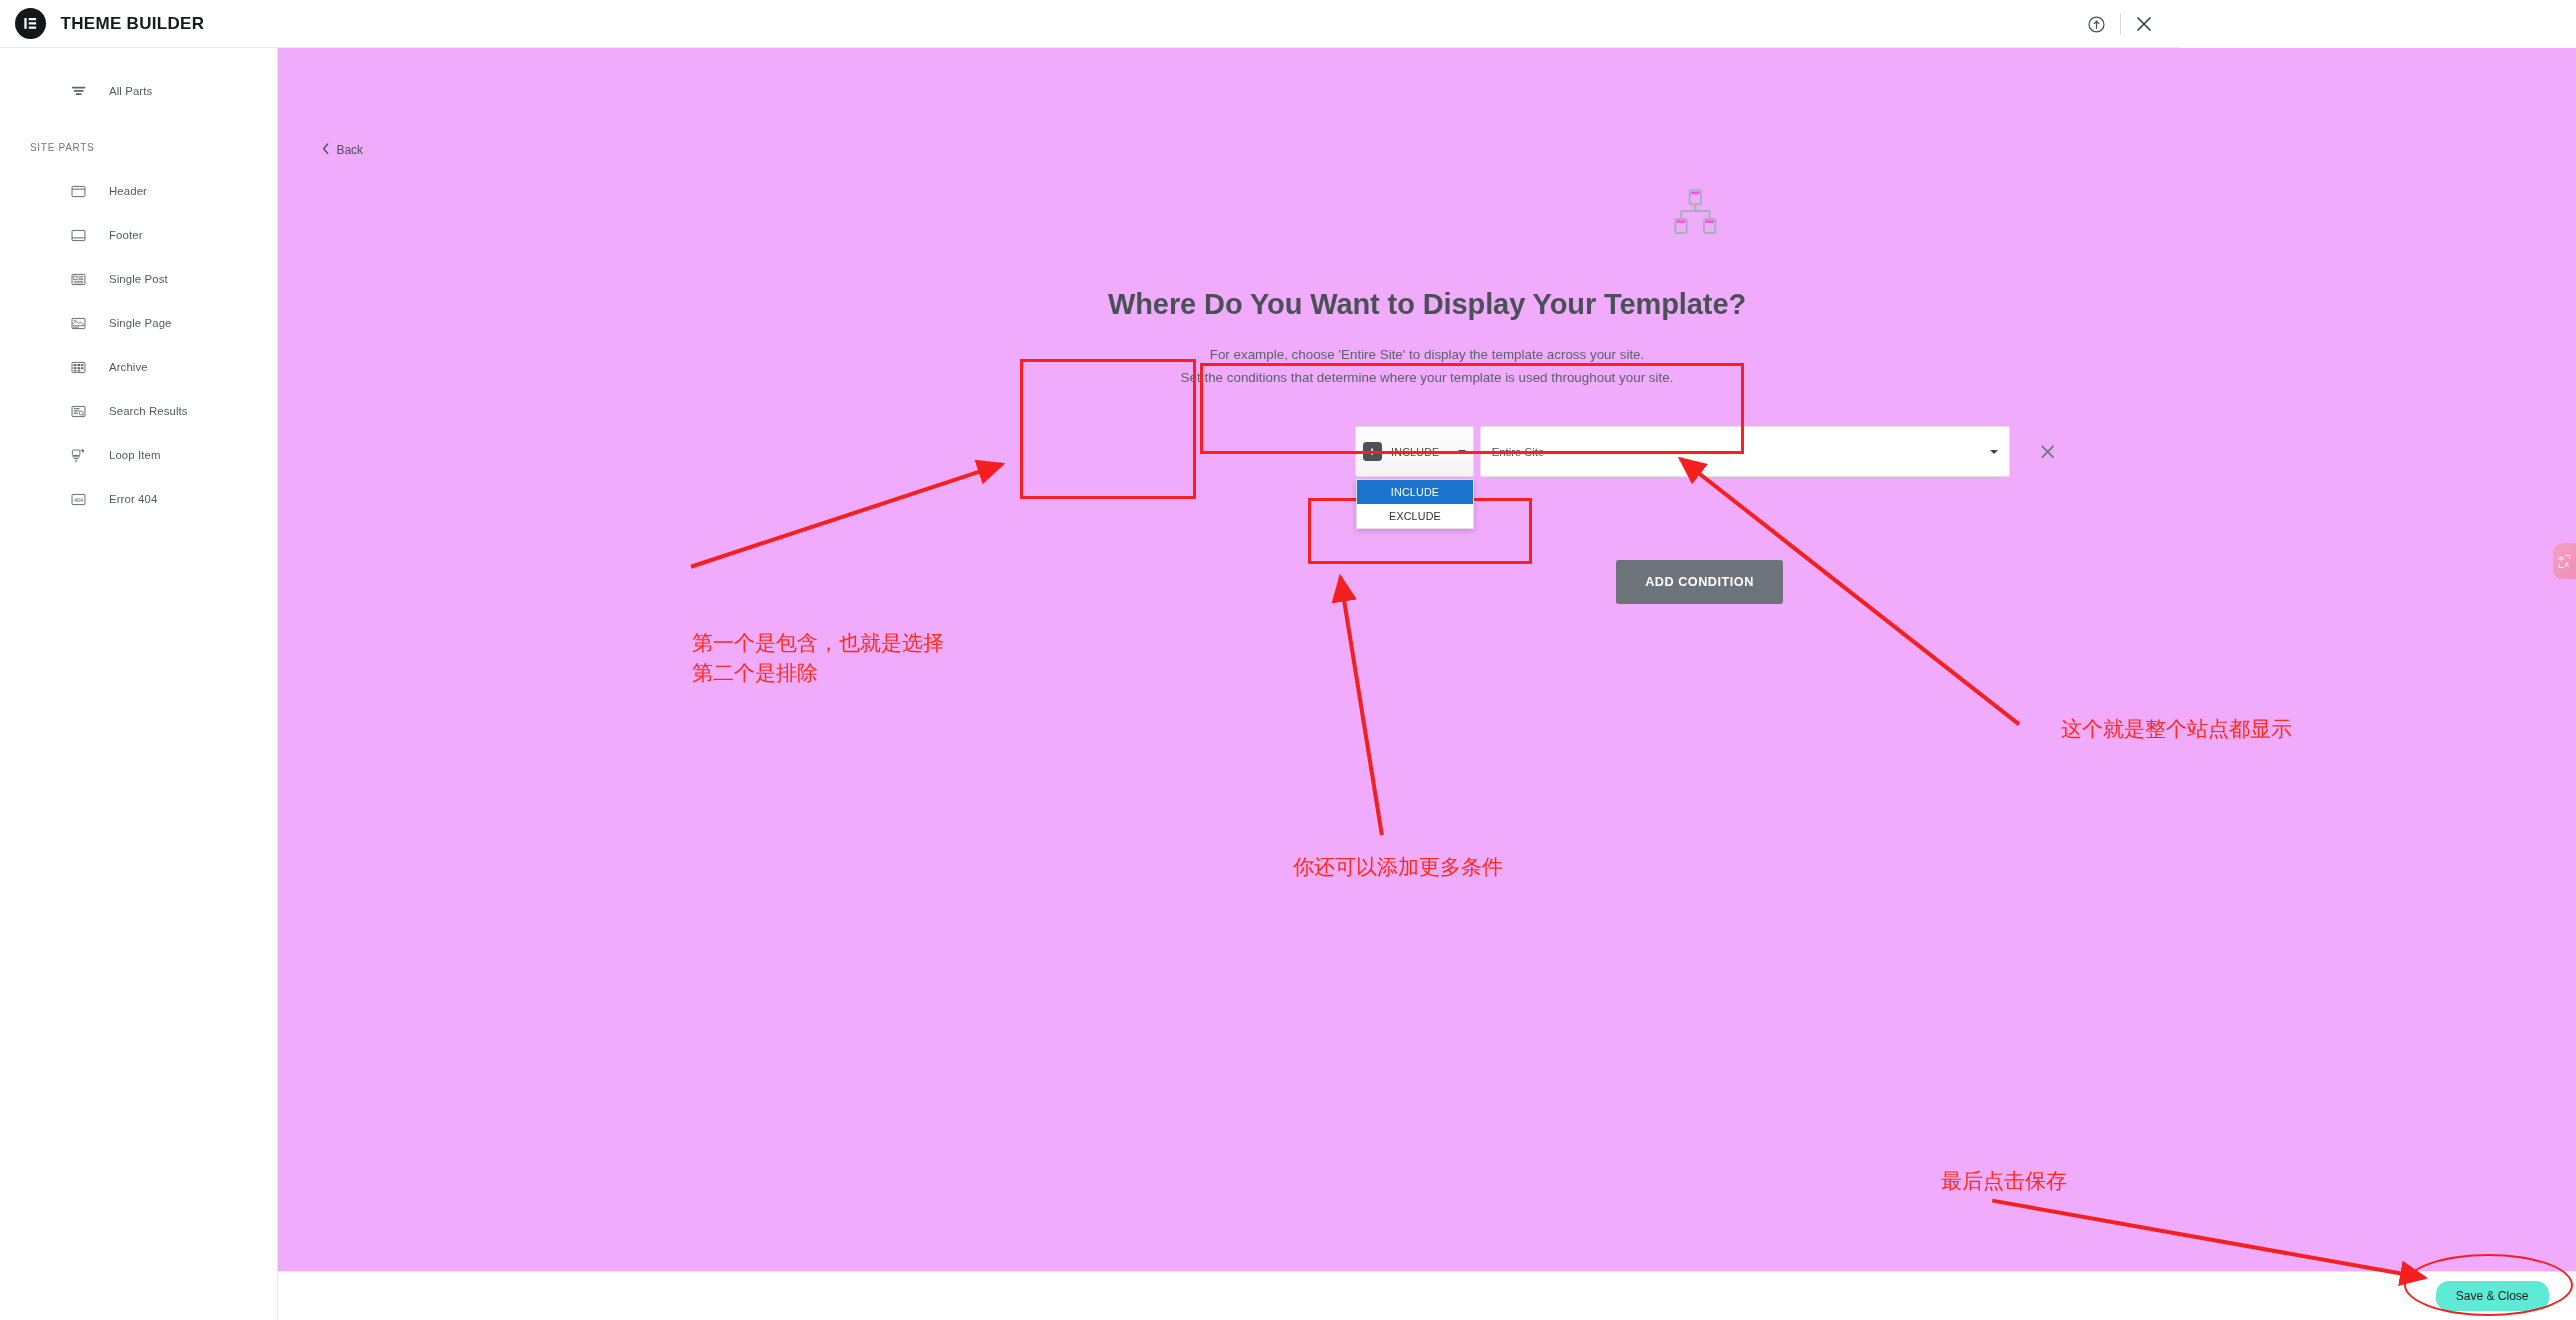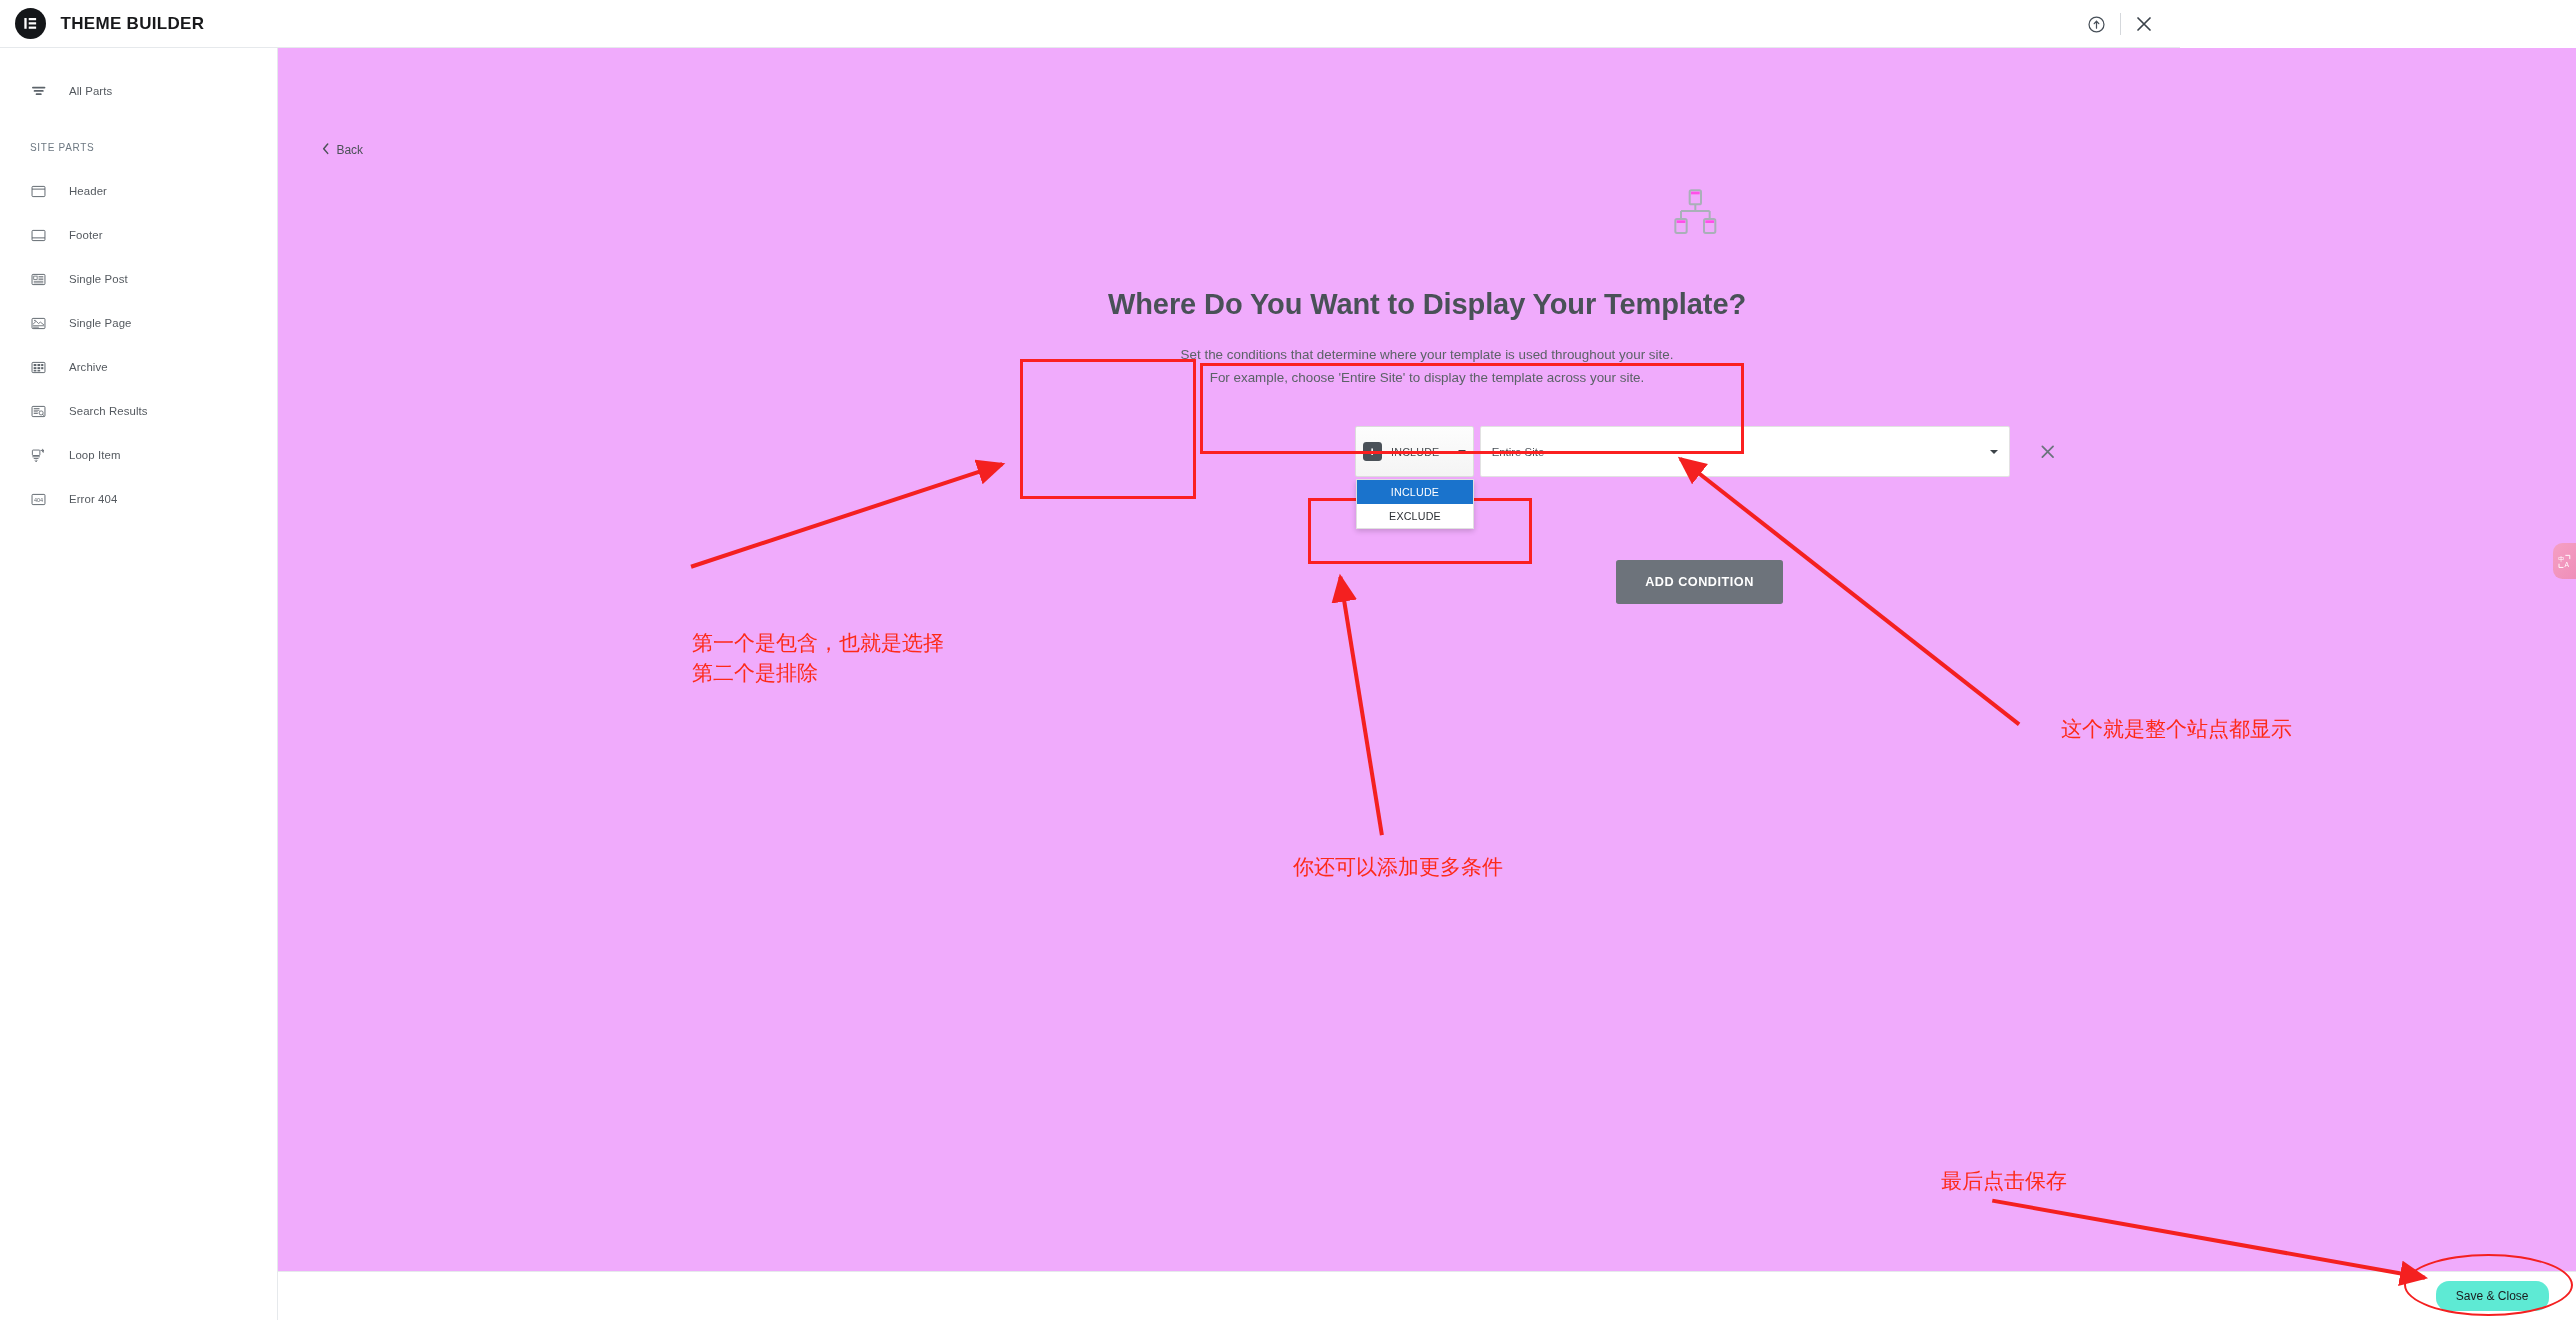"All Parts" .side-item { margin-left: none -> 40px }
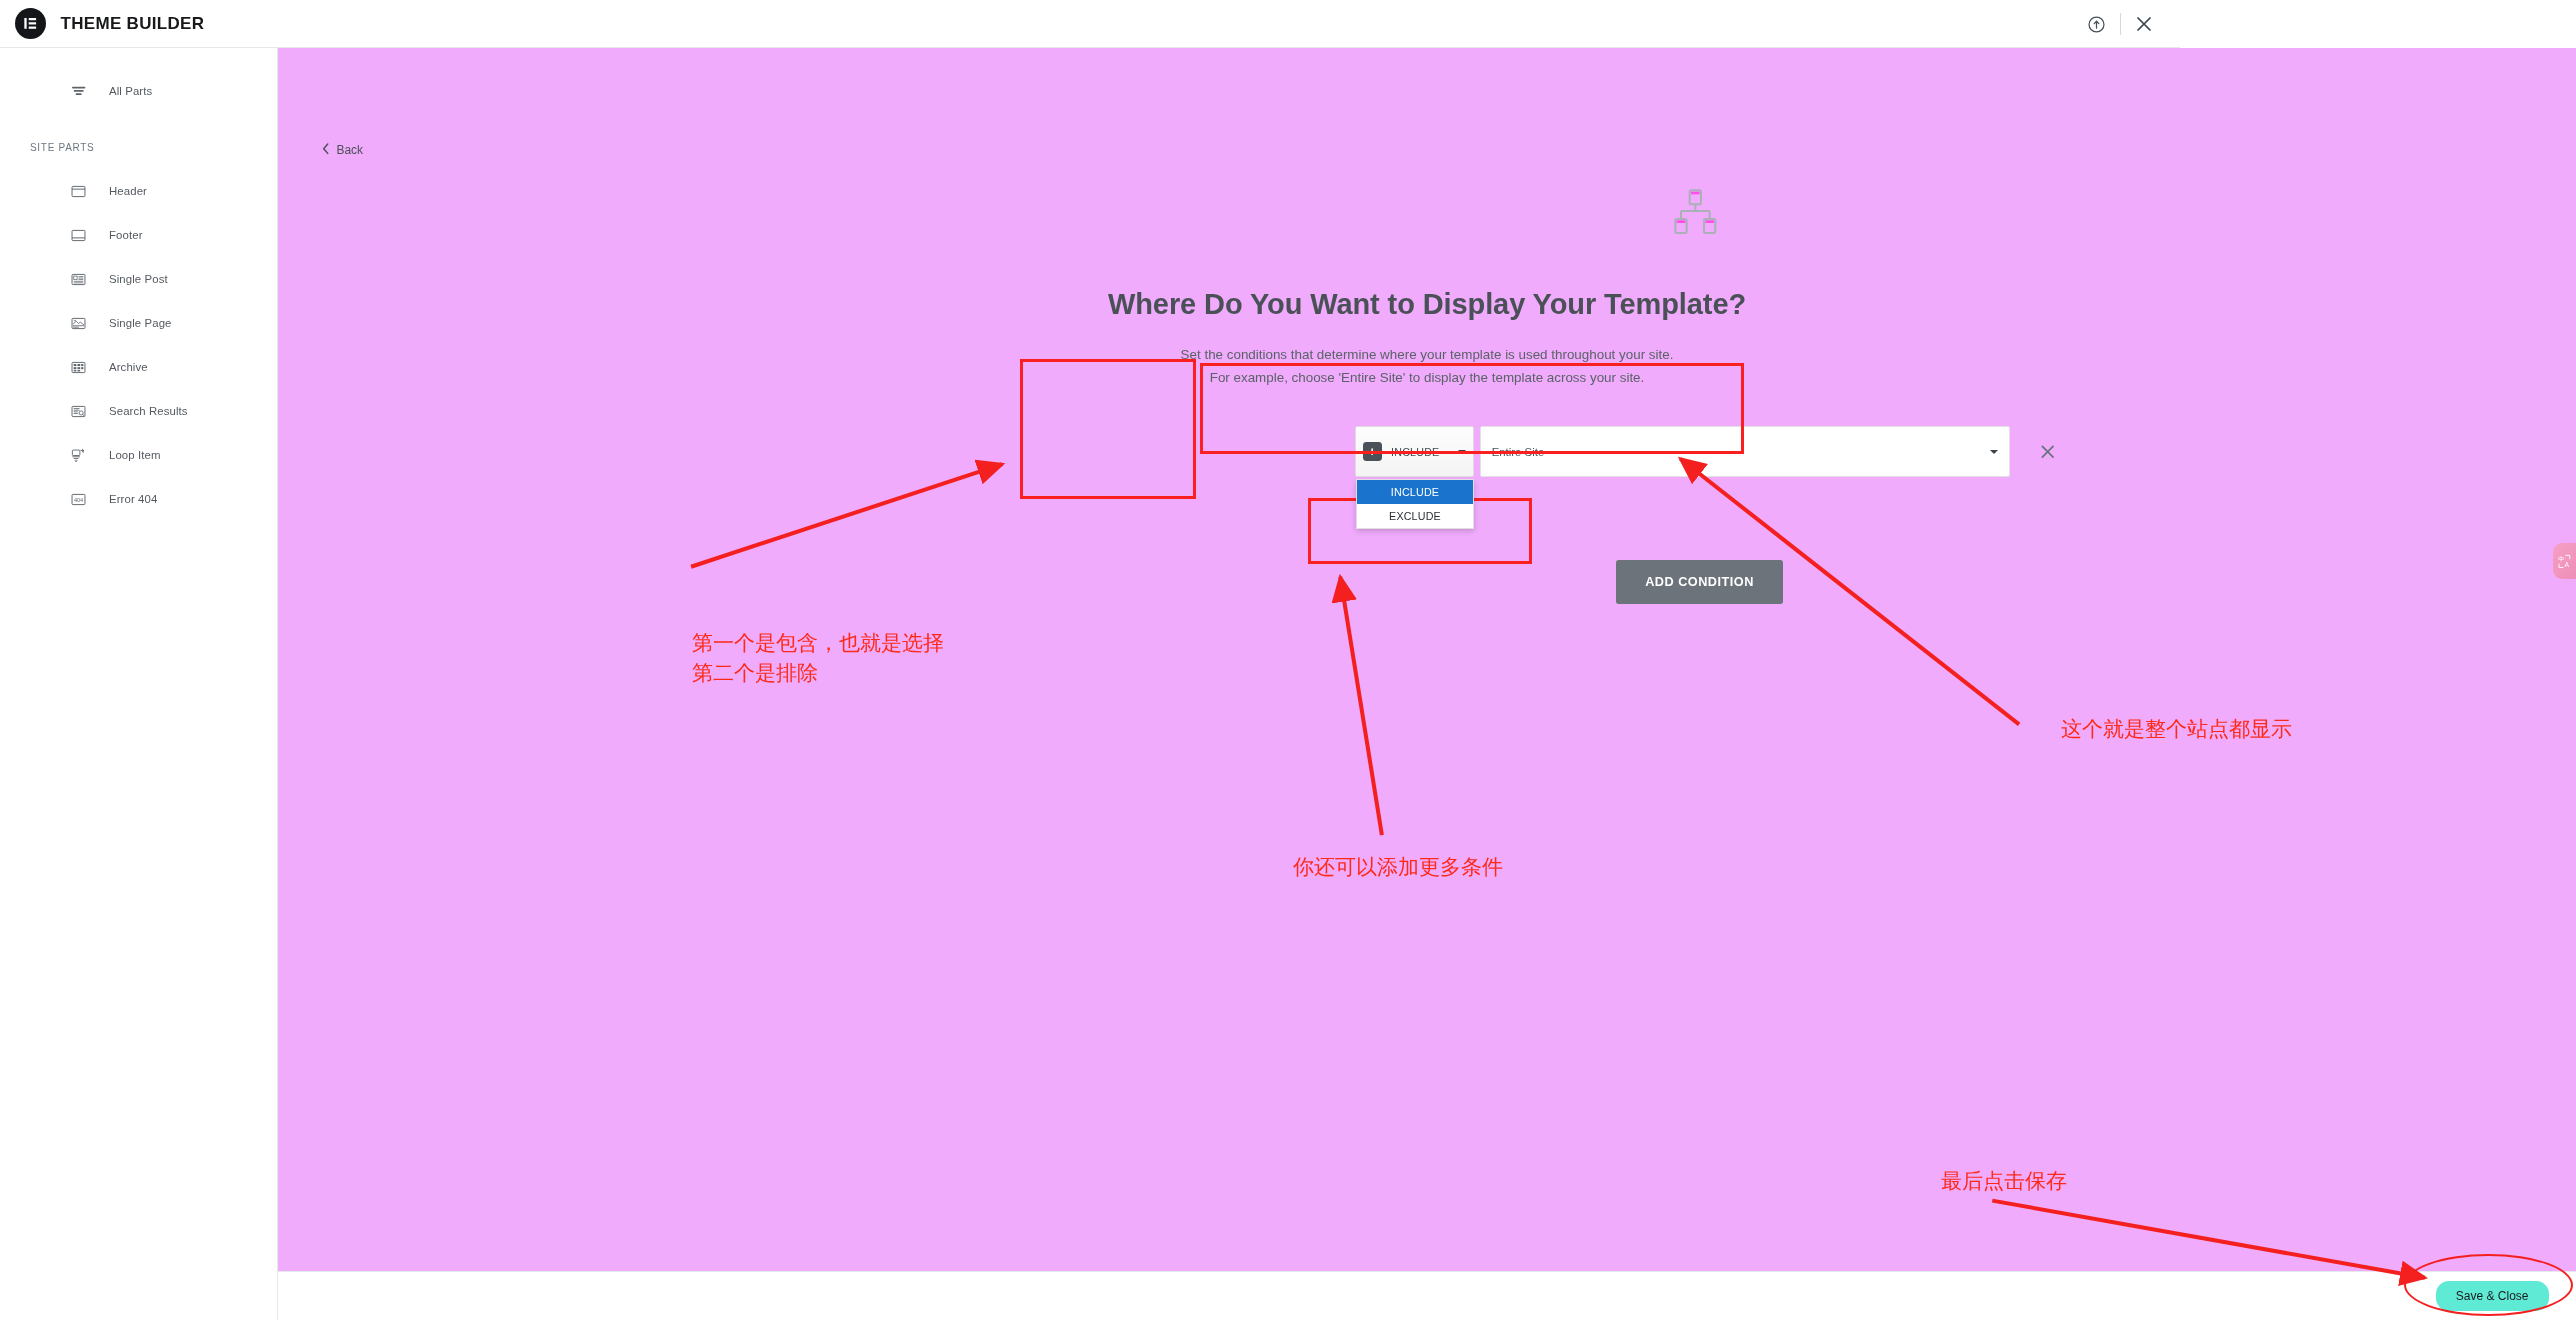"Set the conditions that determine" div { order: before "For example, choose 'Entire Site'" -> after "For example, choose 'Entire Site'" }
